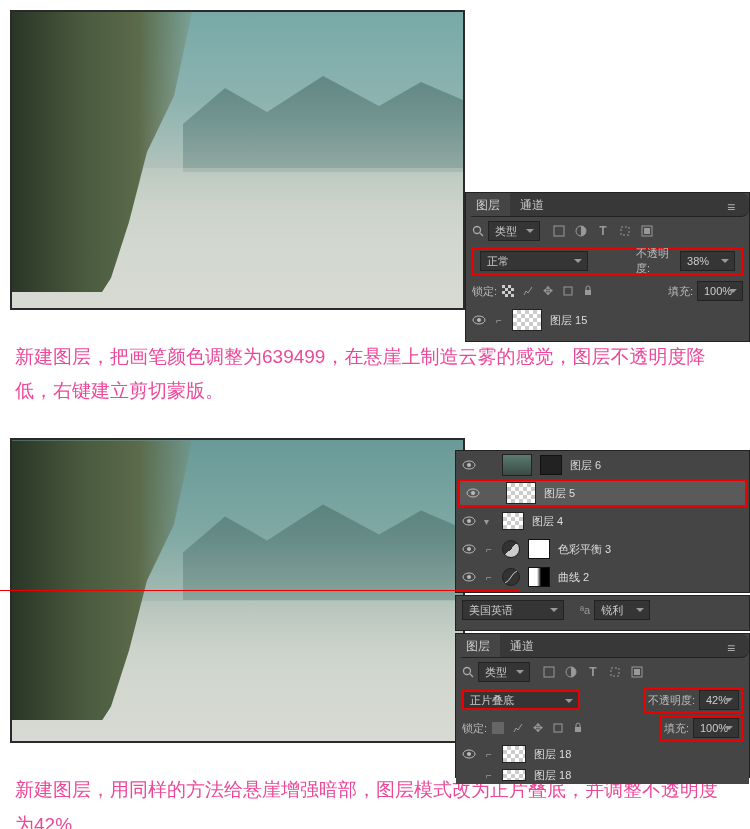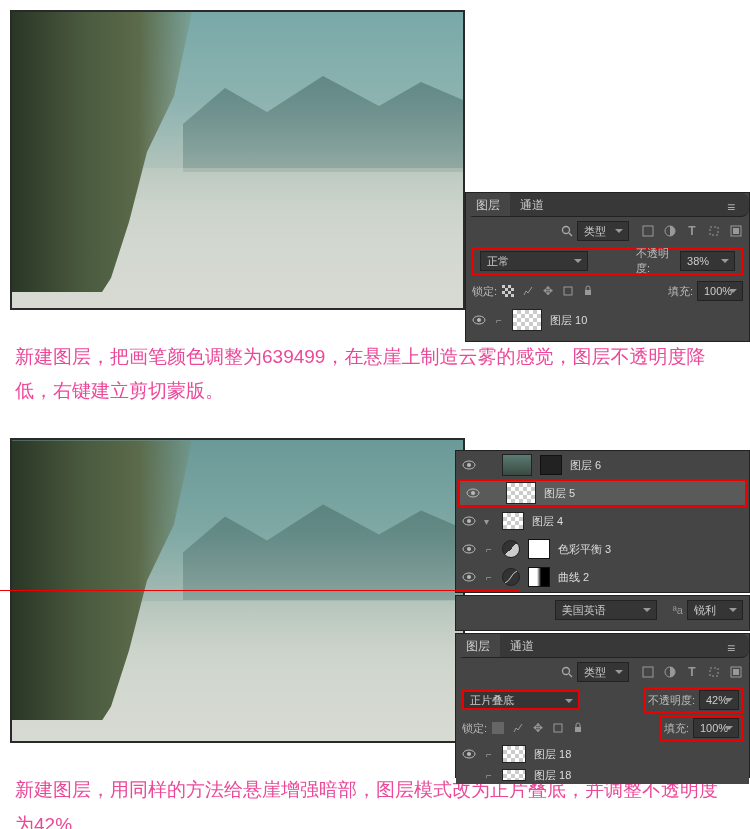"类型" .panel-row { justify-content: flex-end -> none }
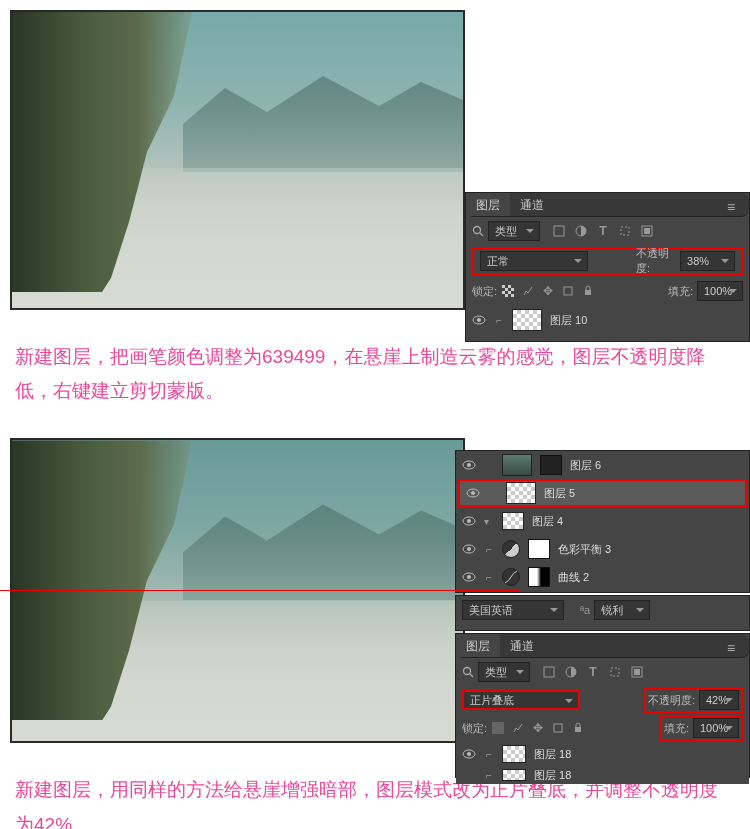"图层 10" span.layer-name { text: 10 -> 15 }
